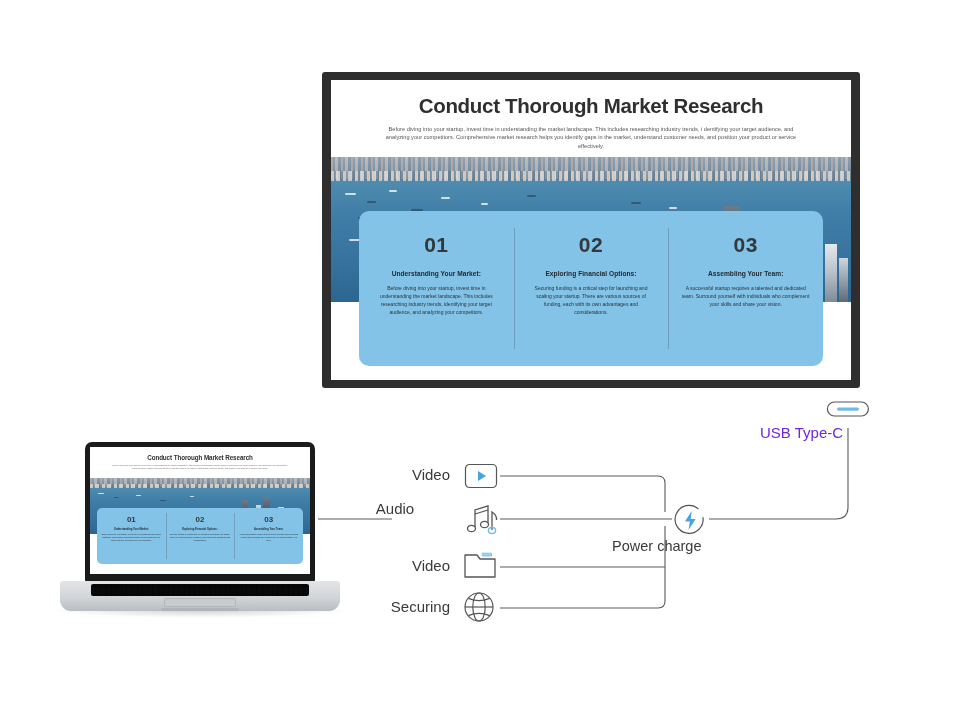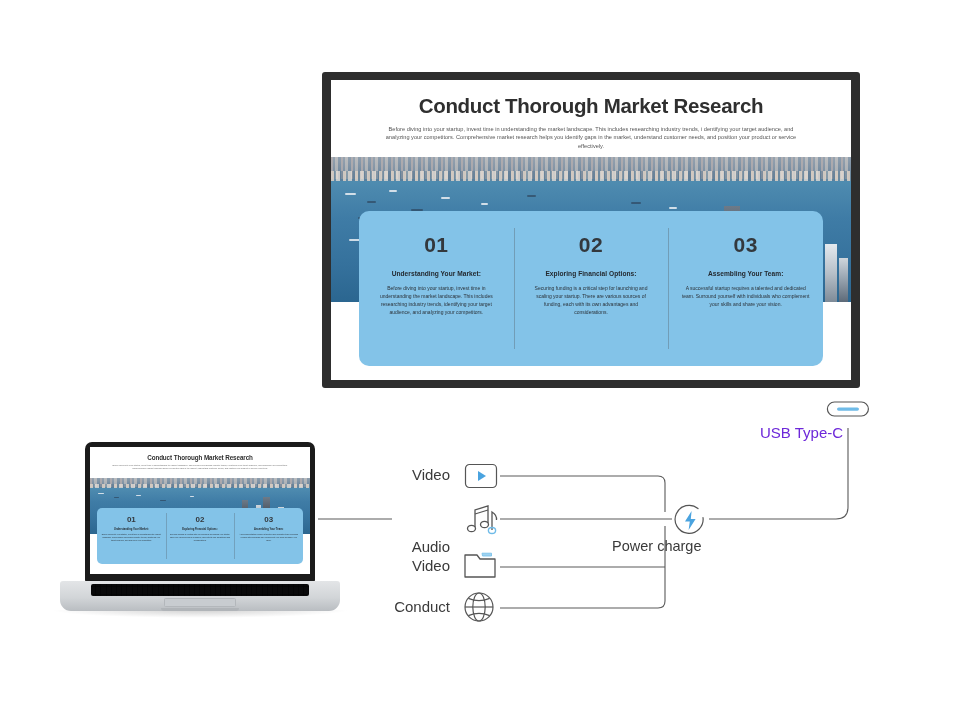"Audio" div.dg-label { text-align: none -> center; top: 538px -> 500px }
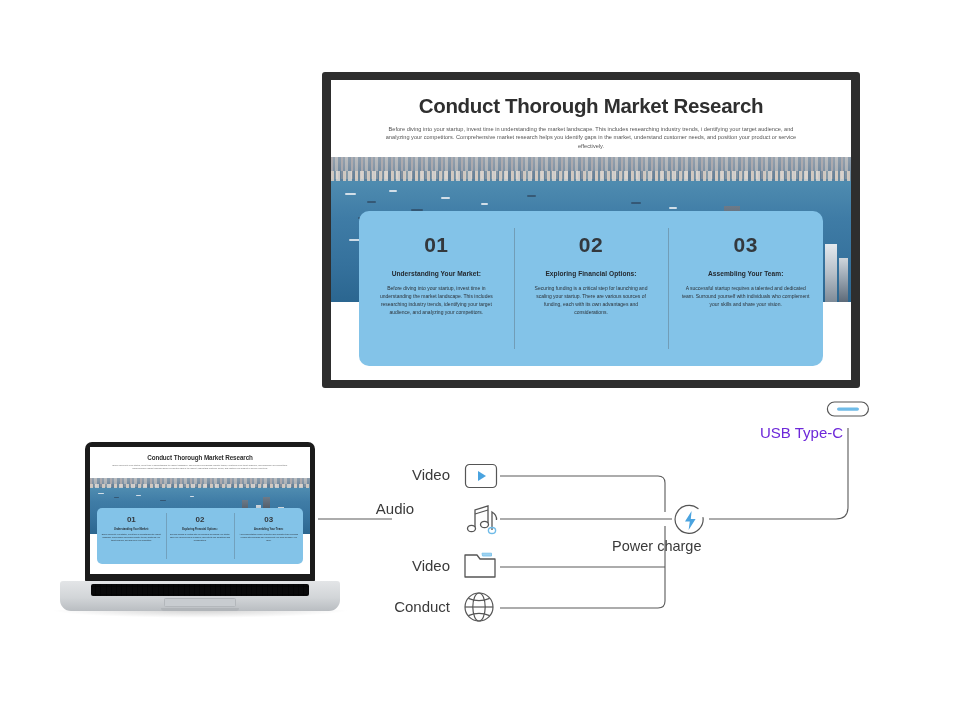"Conduct" div.dg-label { text: Conduct -> Securing }
